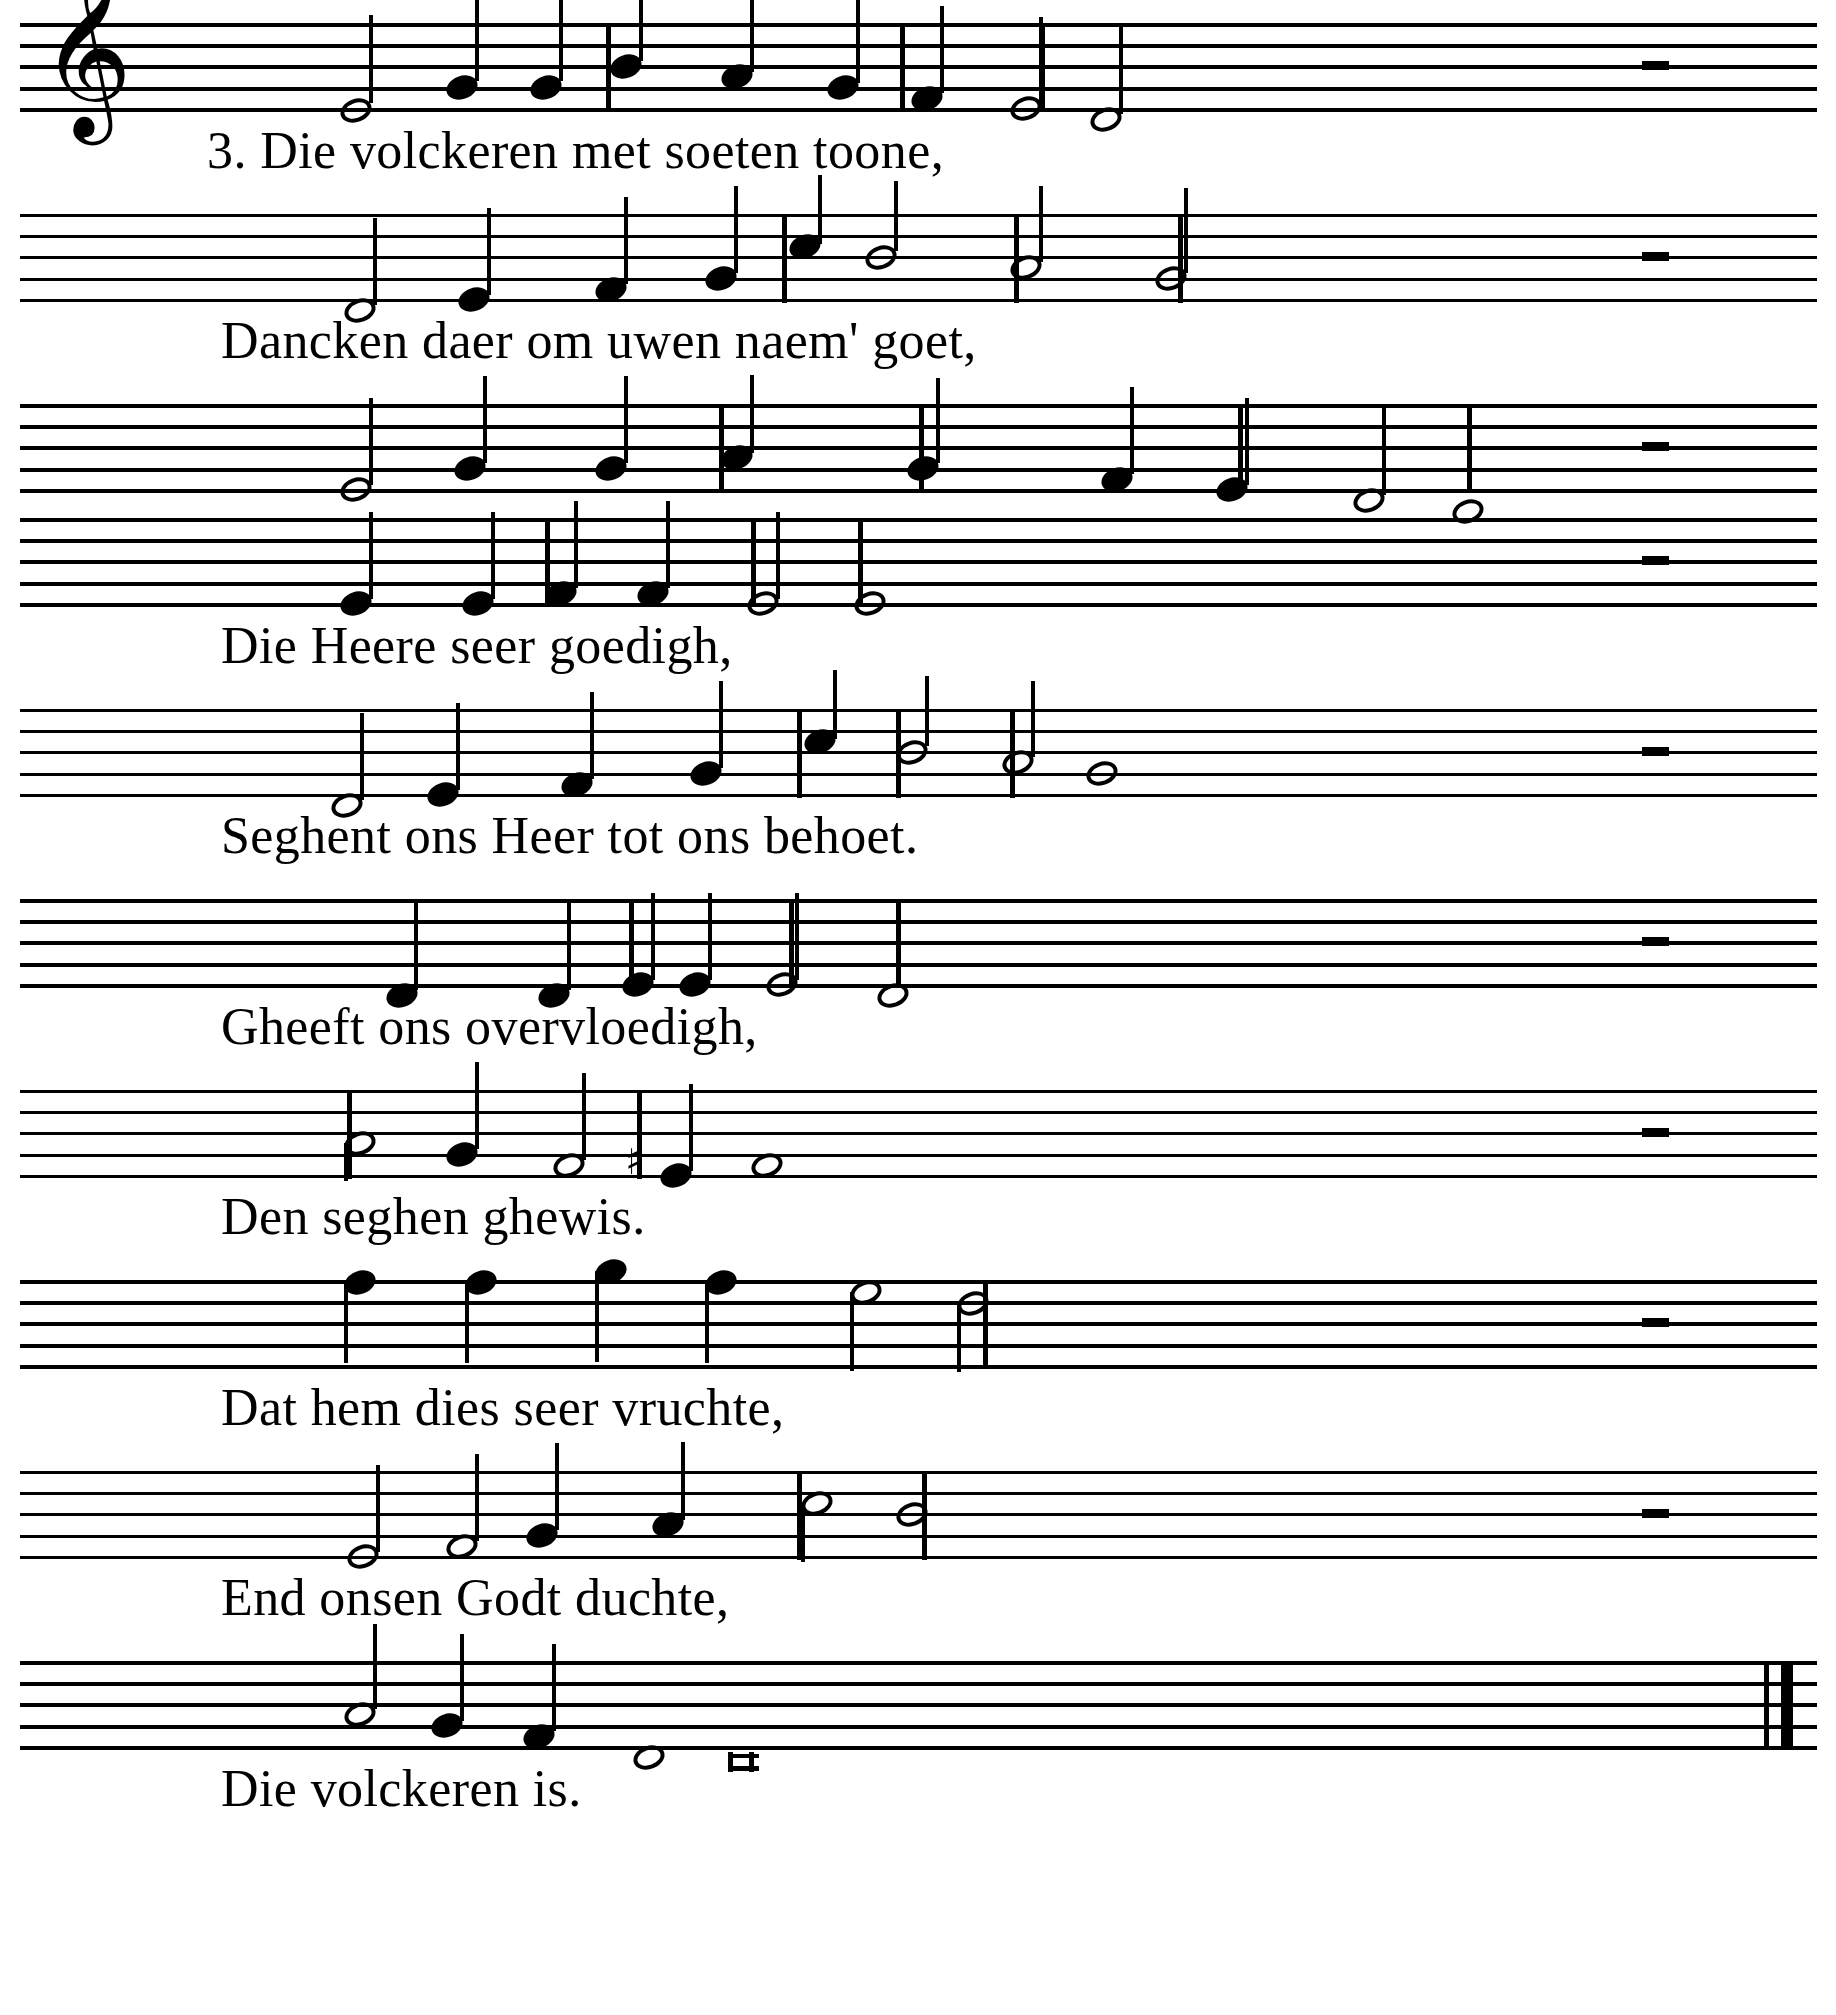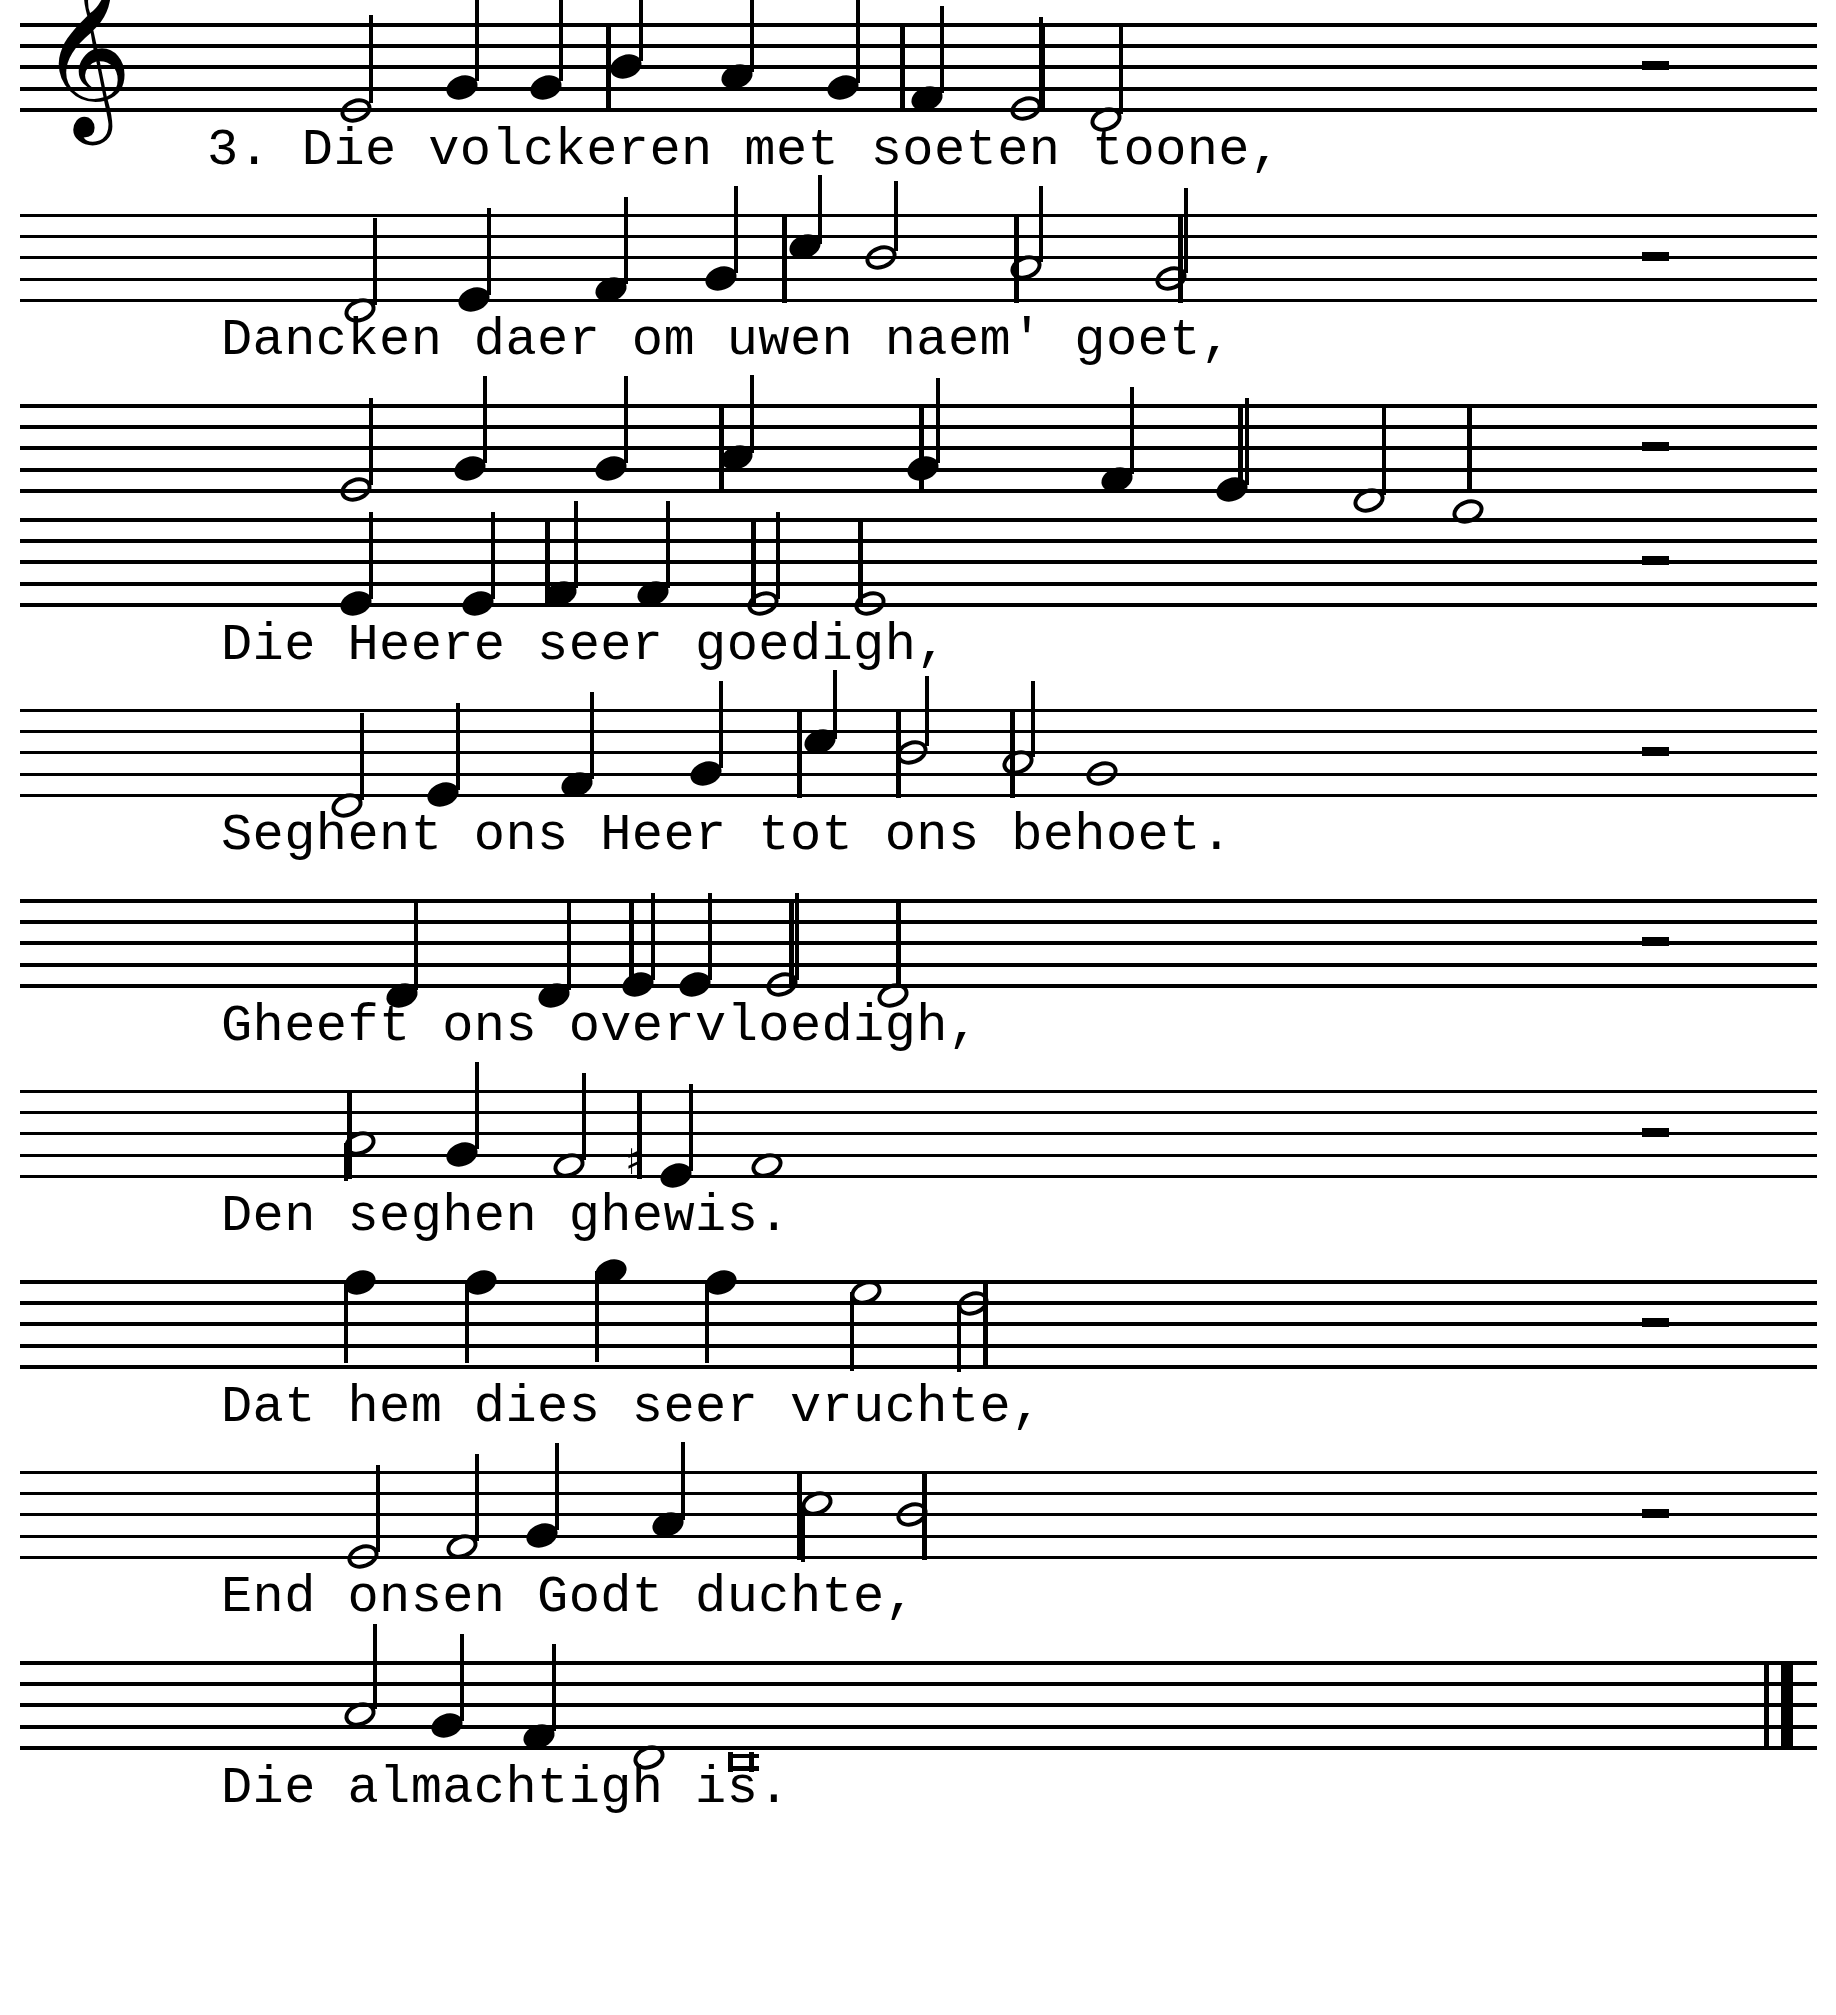"3. Die volckeren met soeten" .lyric { font-family: Liberation Mono, monospace -> Liberation Serif, serif }
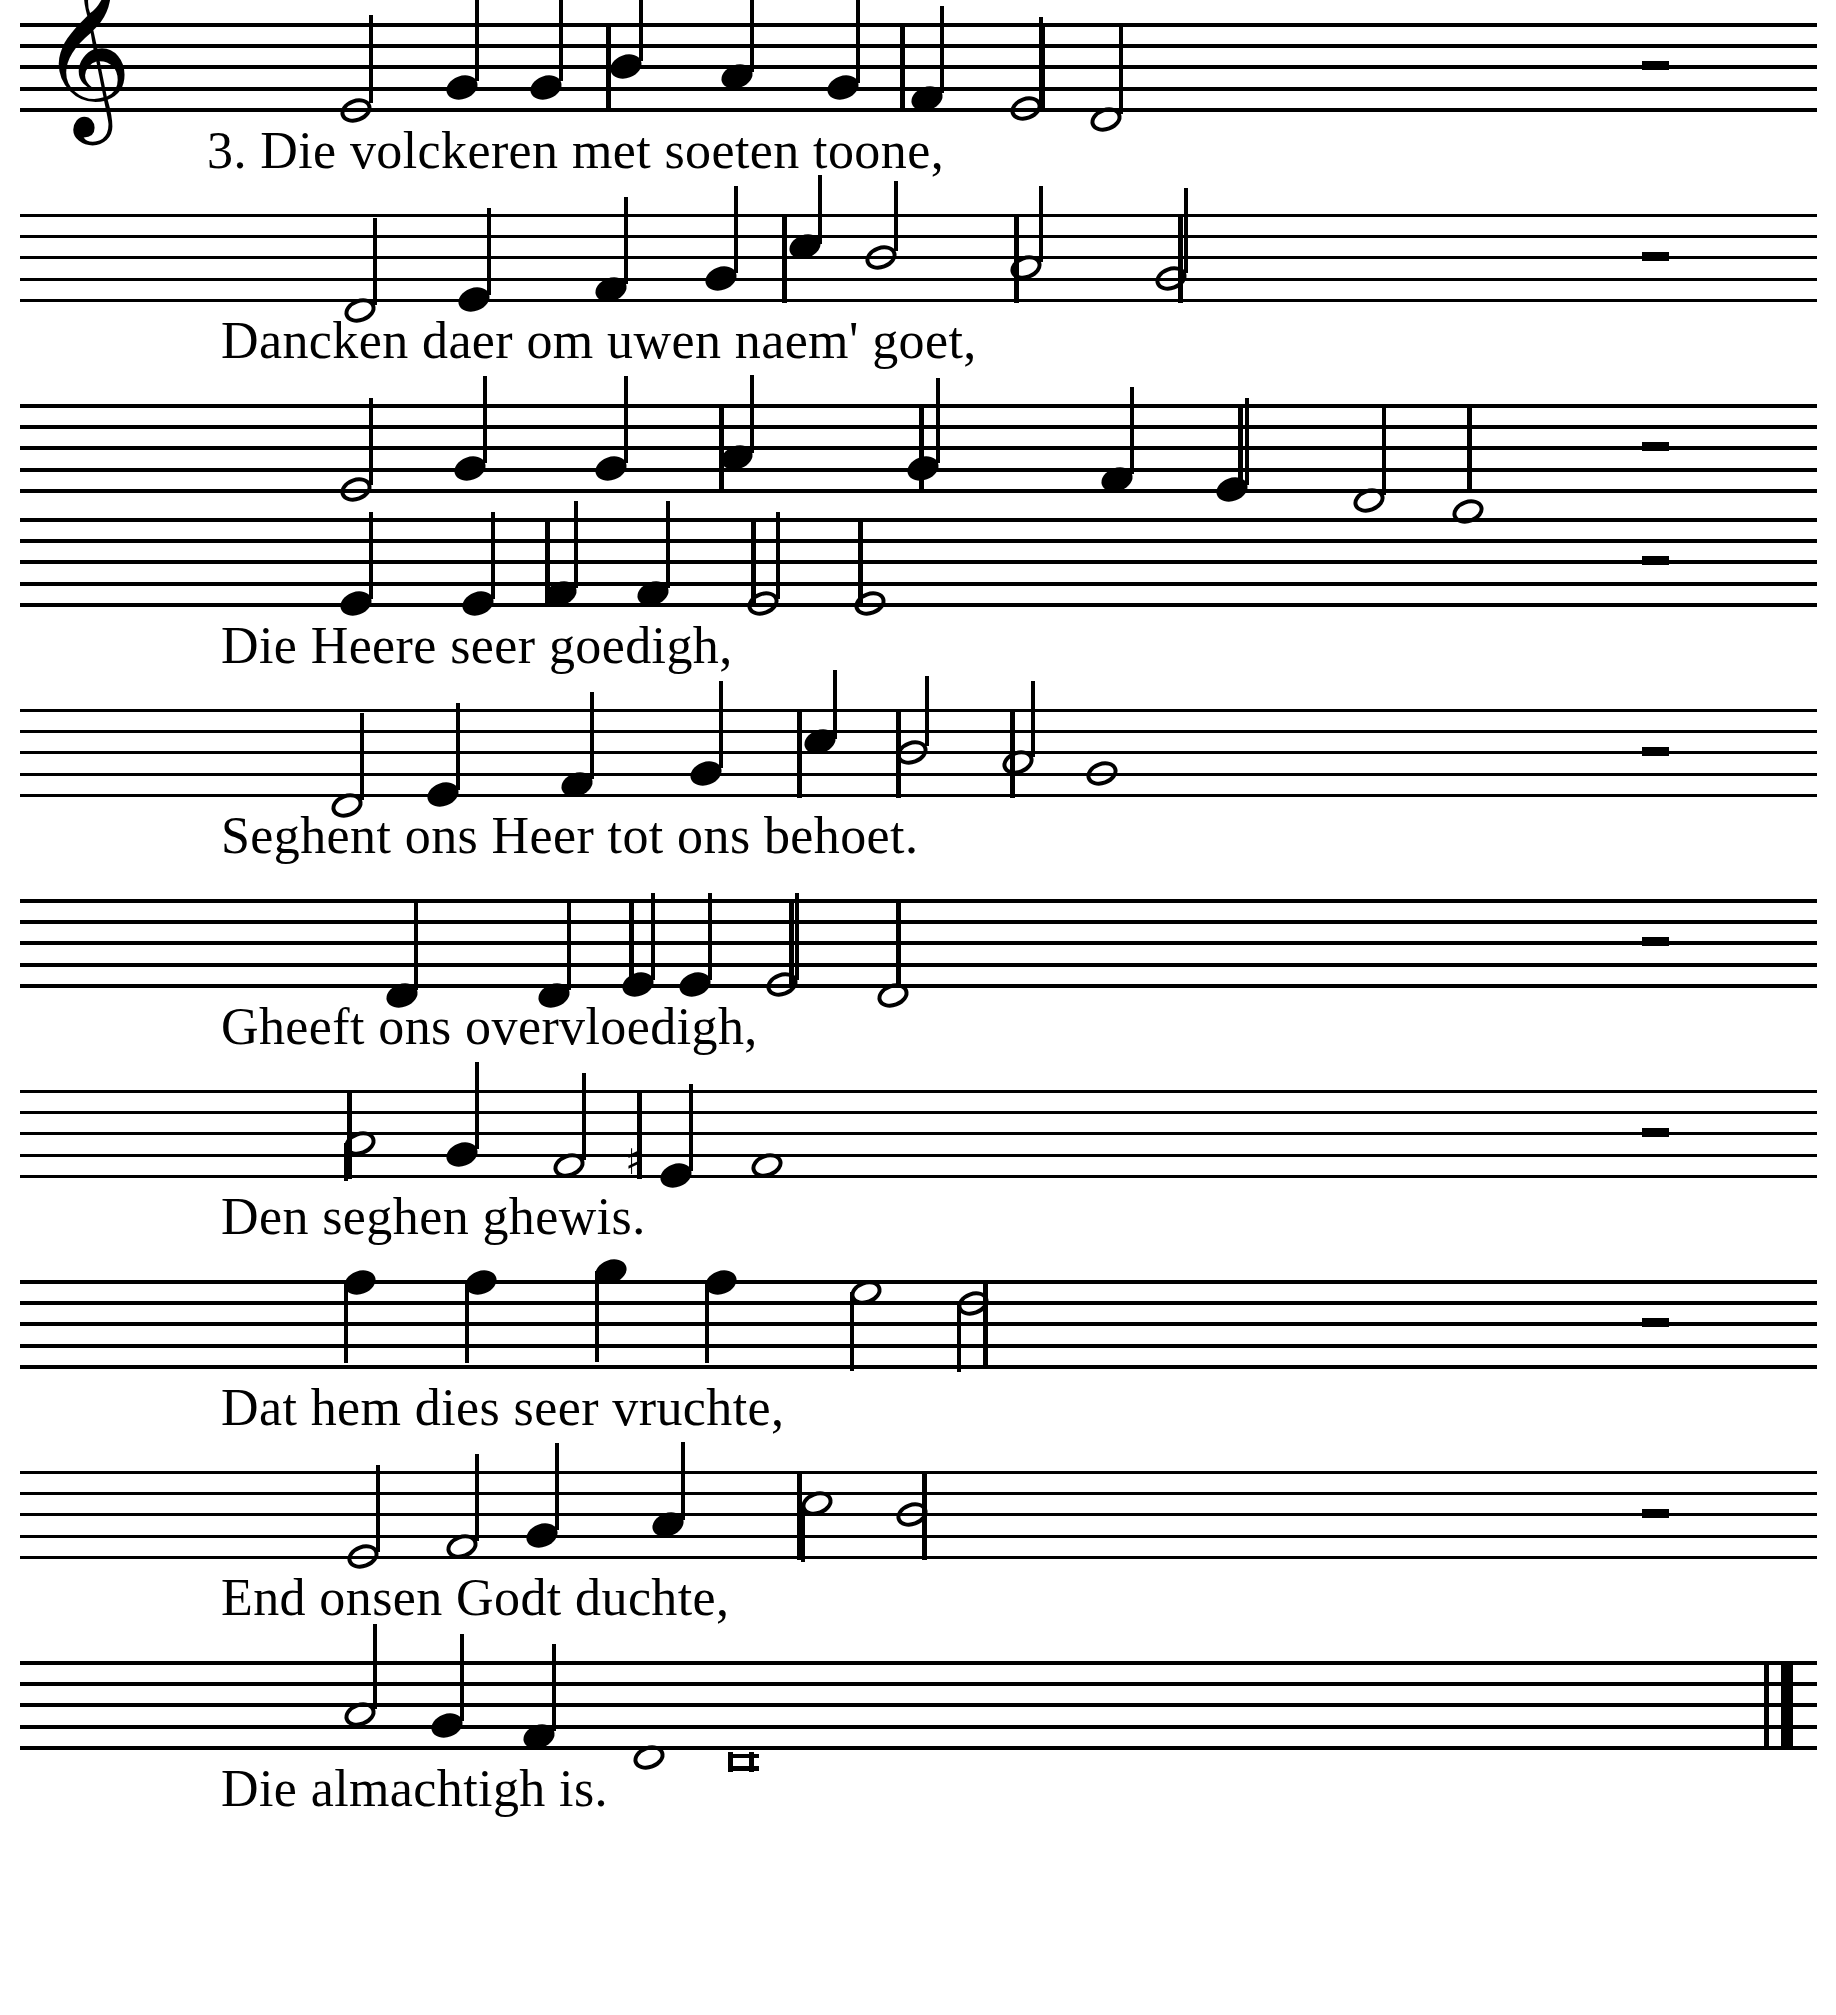"Die almachtigh is." div.lyric { text: almachtigh -> volckeren }
